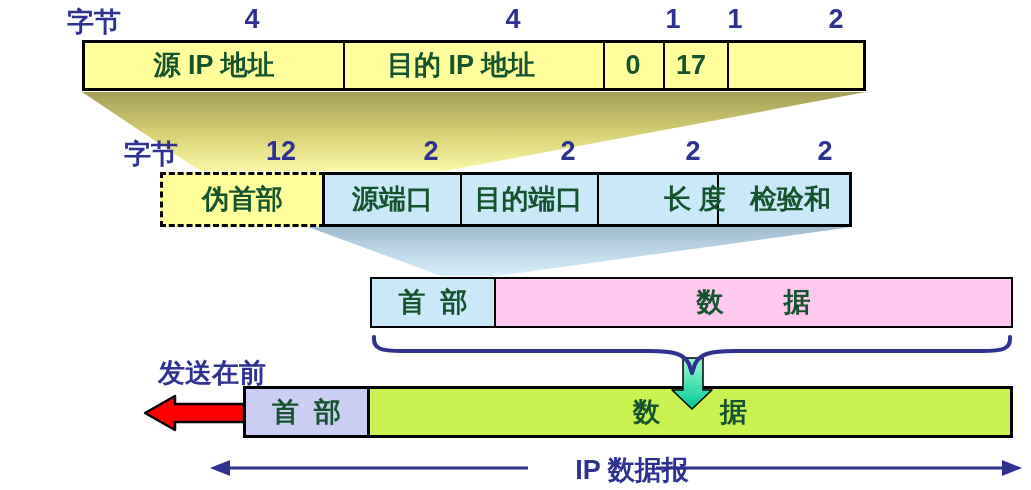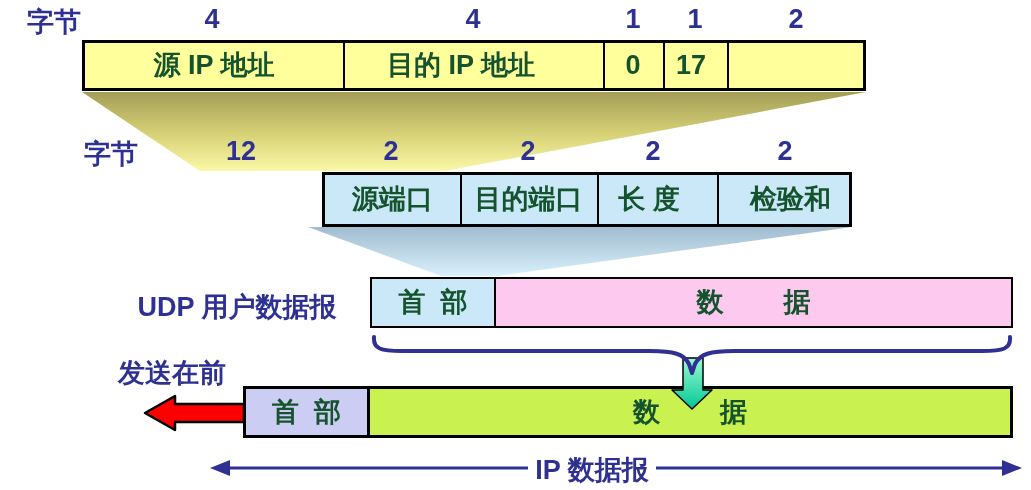"字节" .txt { margin-left: none -> 40px }
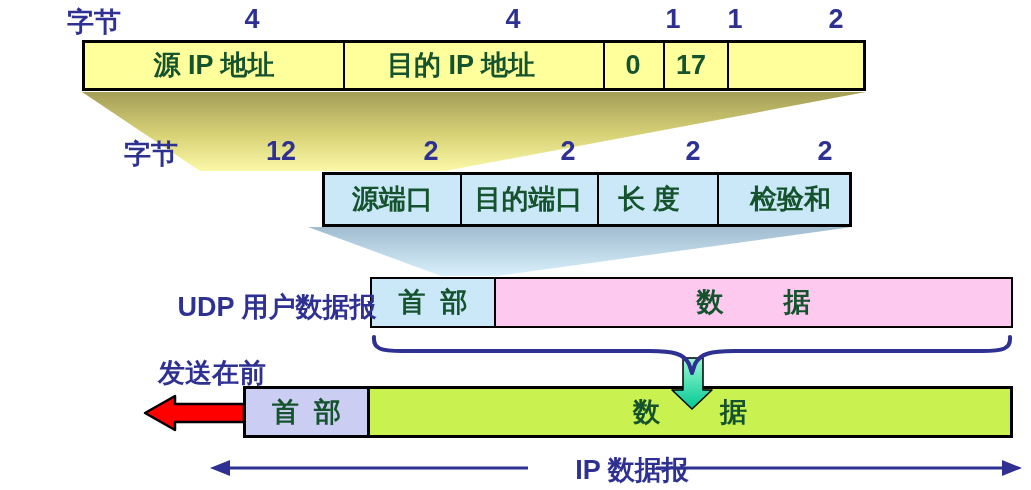"伪首部" div.box { html: none -> <div> <div>伪首部</div> </div> }
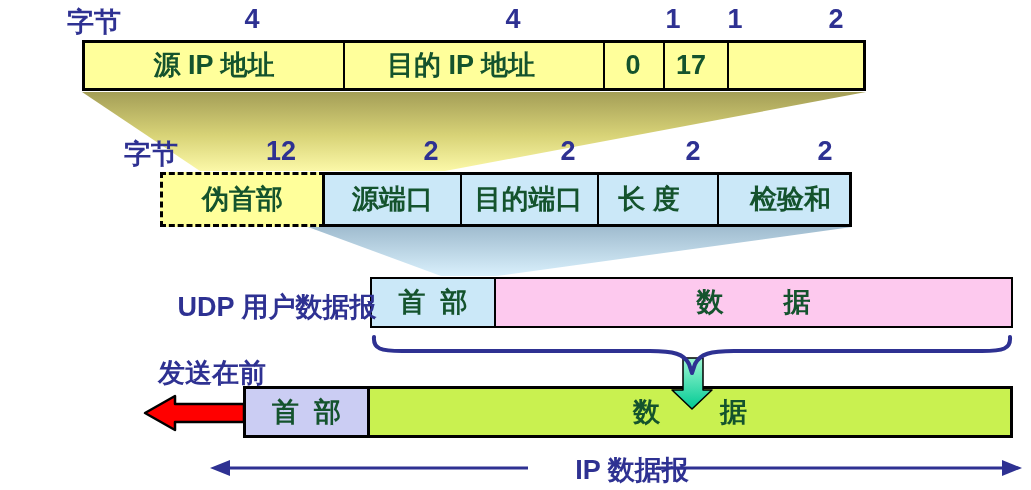"长 度" div.cell-label { padding-left: none -> 46px }
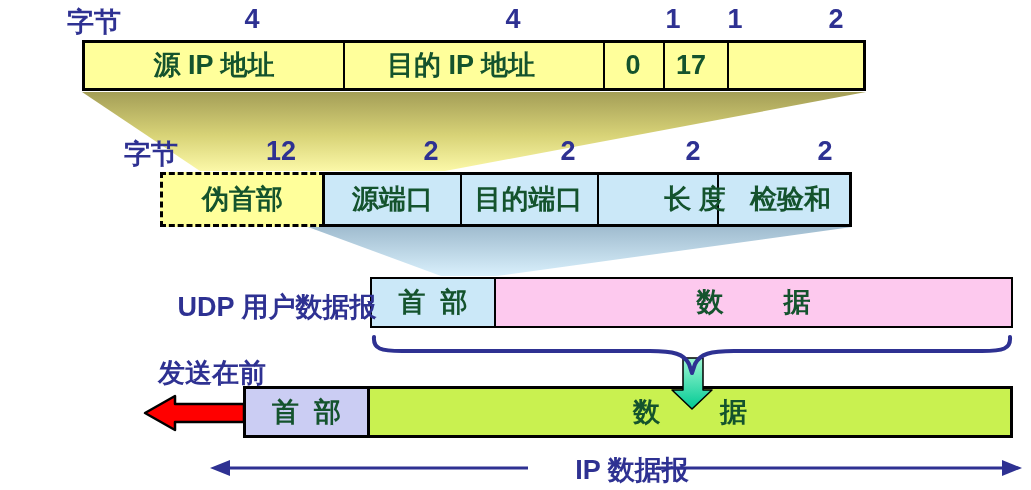"UDP 用户数据报" div.txt { html: <div>UDP 用户数据报</div> -> none }
